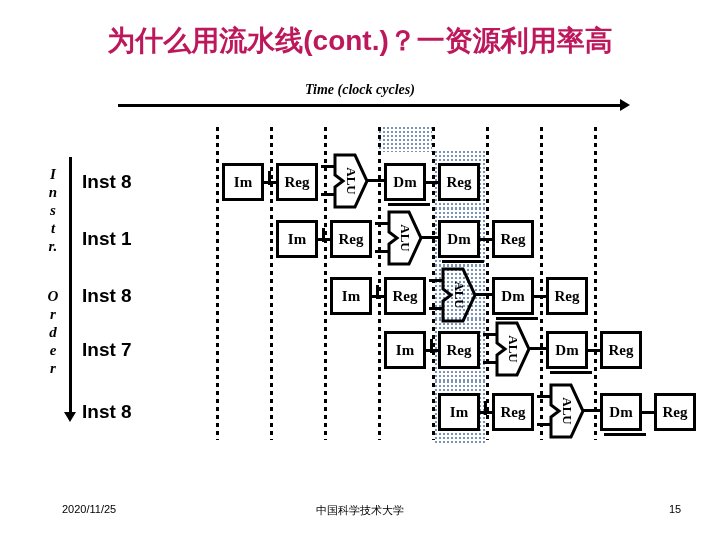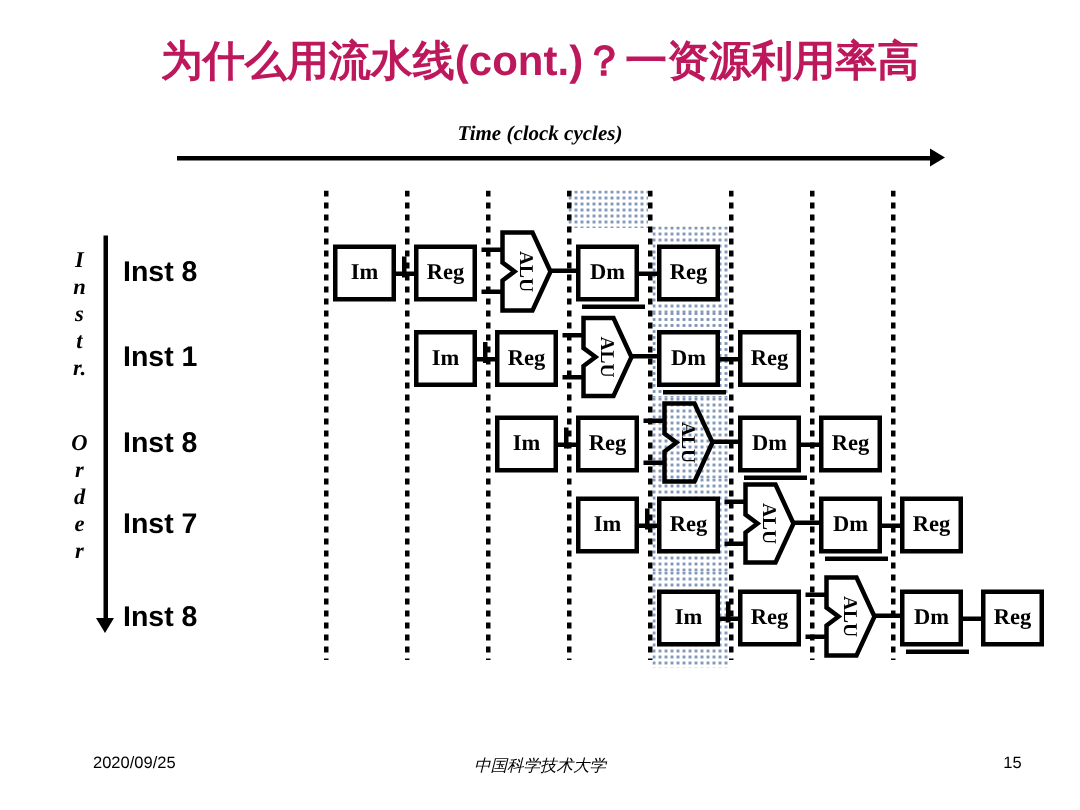"2020/09/25" div.footer { text: 2020/09/25 -> 2020/11/25 }
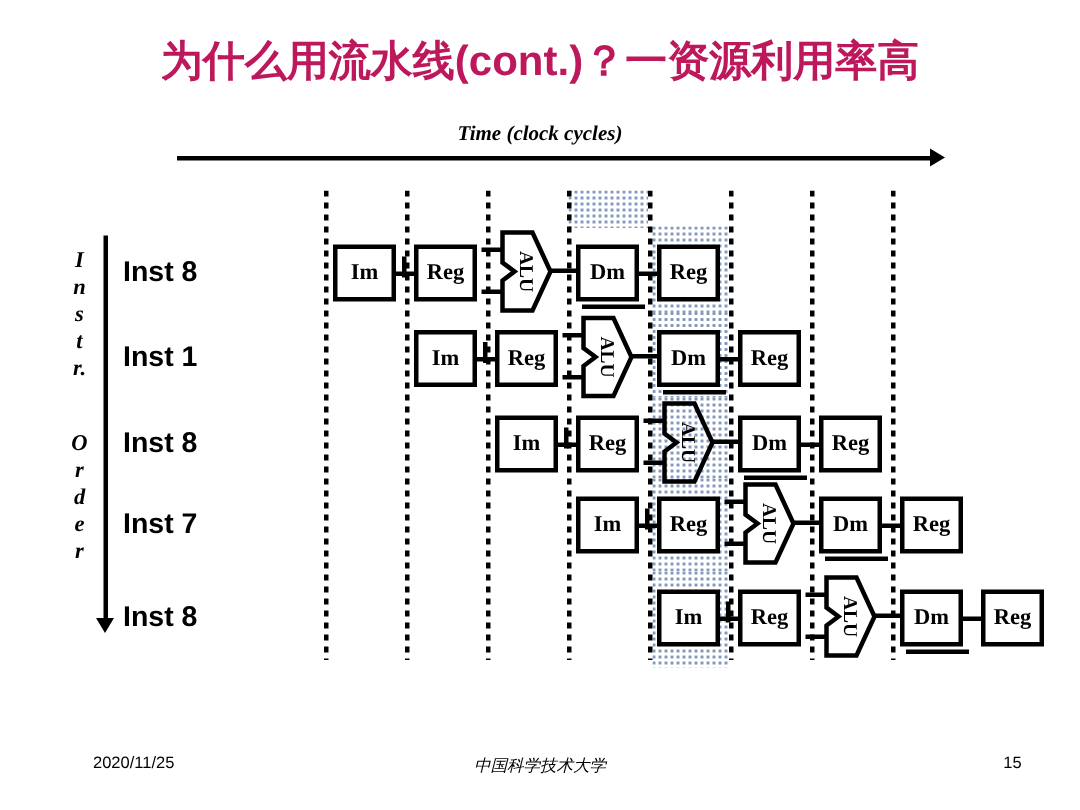"中国科学技术大学" .footer-org { font-style: italic -> none }
